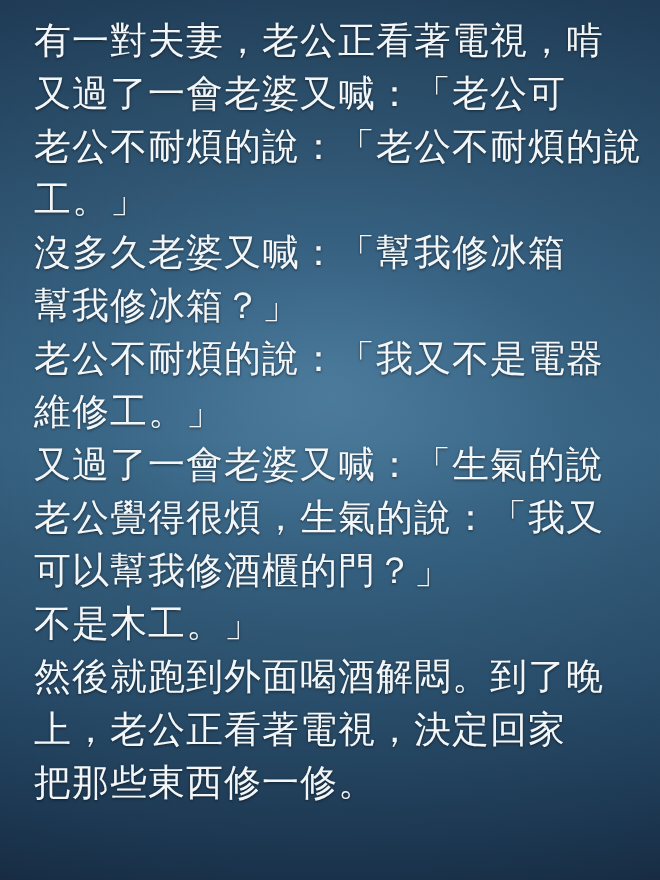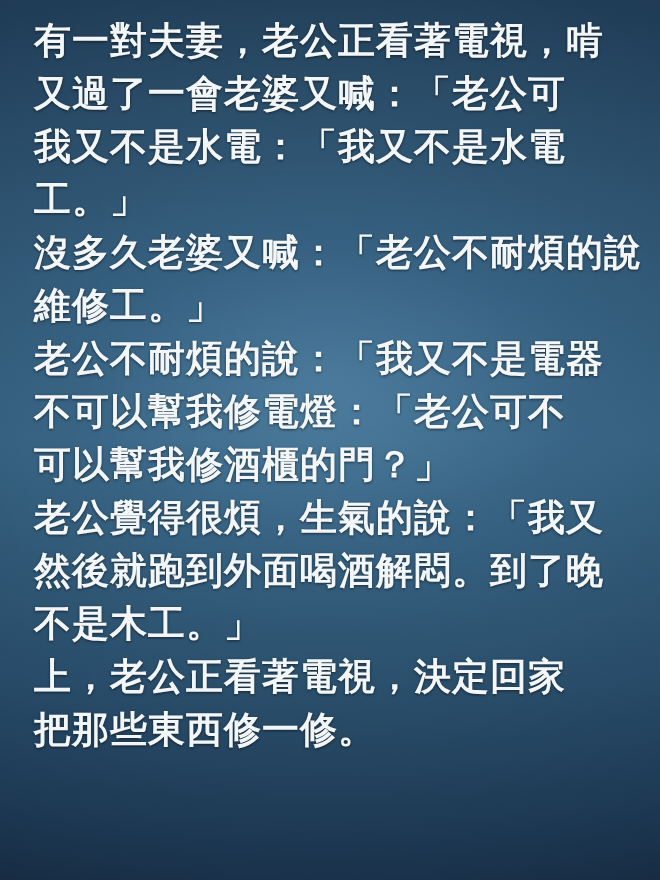"有一對夫妻，老公正看著電視，啃" .line { font-weight: 700 -> 400 }
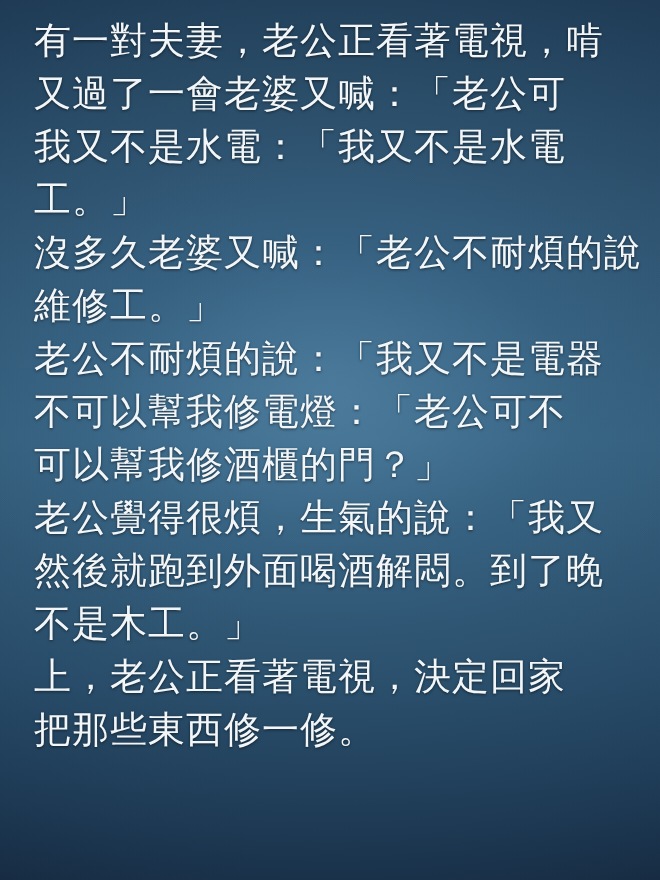"我又不是水電：「我又不是水電" div.line { text: 我又不是水電：「我又不是水電 -> 老公不耐煩的說：「老公不耐煩的說 }
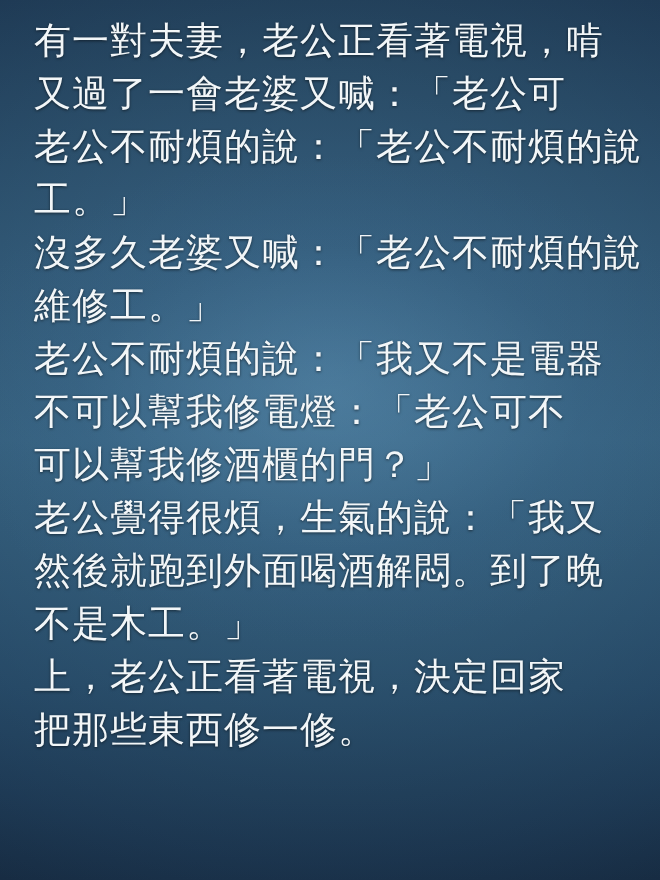"沒多久老婆又喊：「老公不耐煩的說" div.line { text: 老公不耐煩的說 -> 幫我修冰箱 }
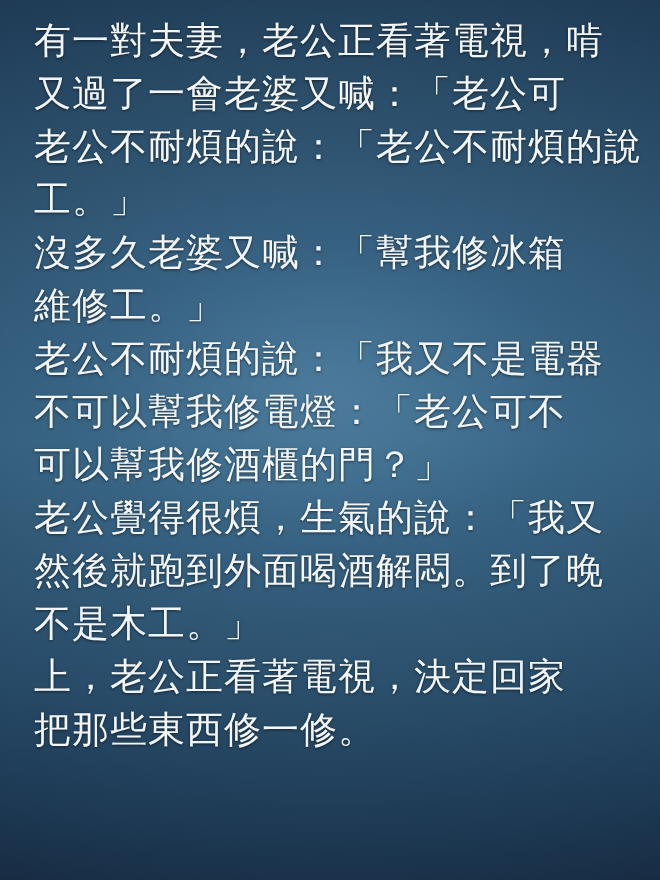"幫我修冰箱？」" div.line { html: none -> <div>幫我修冰箱？」</div> }
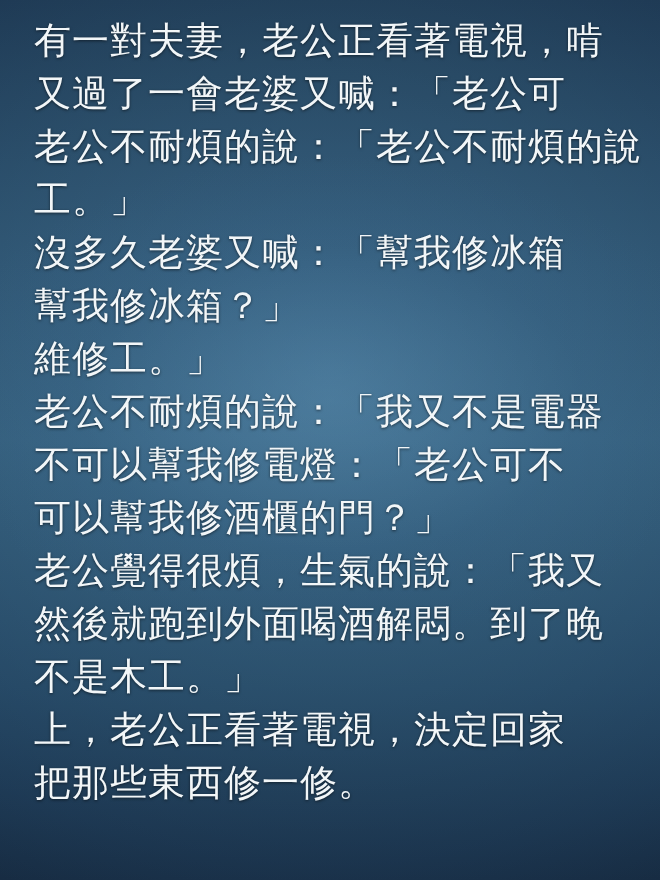"維修工。」" div.line { order: before "老公不耐煩的說：「我又不是電器" -> after "老公不耐煩的說：「我又不是電器" }
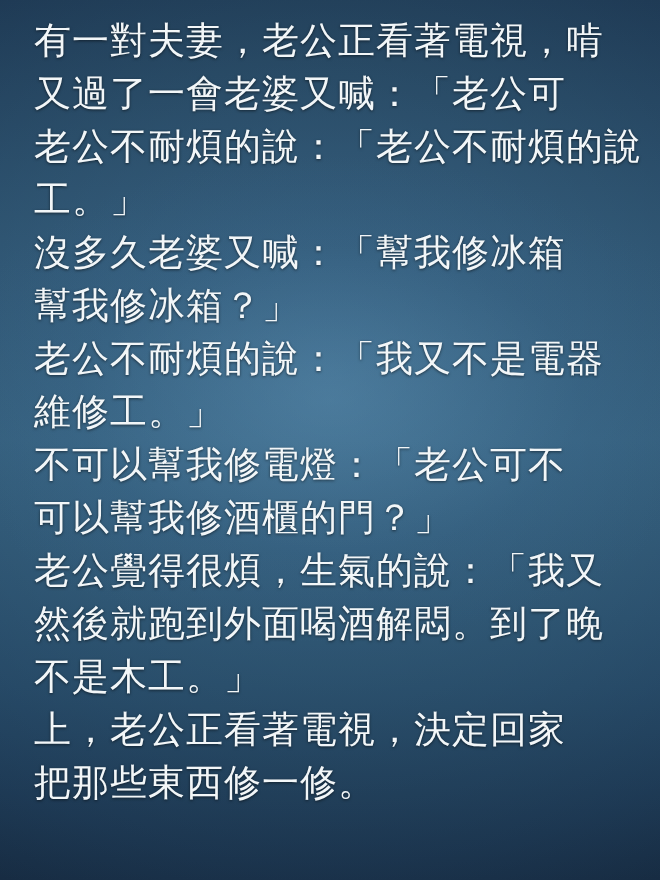"不可以幫我修電燈：「老公可不" div.line { text: 不可以幫我修電燈：「老公可不 -> 又過了一會老婆又喊：「生氣的說 }
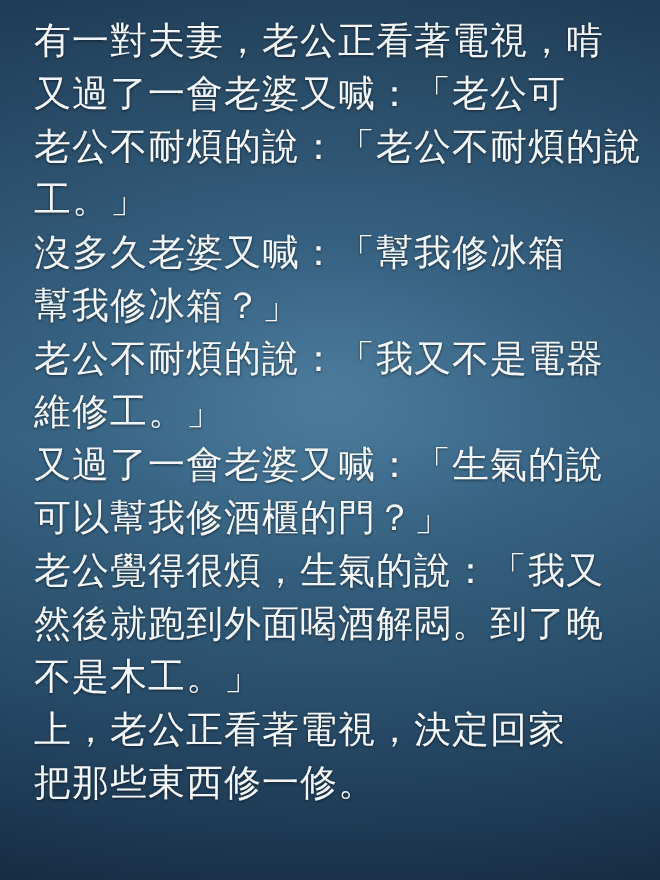"可以幫我修酒櫃的門？」" div.line { order: before "老公覺得很煩，生氣的說：「我又" -> after "老公覺得很煩，生氣的說：「我又" }
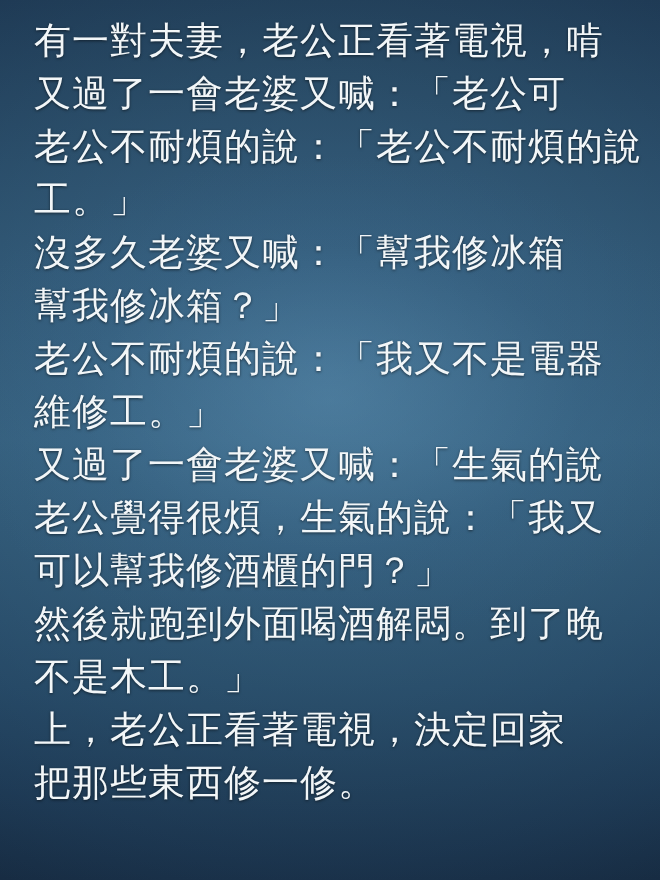"然後就跑到外面喝酒解悶。到了晚" div.line { order: before "不是木工。」" -> after "不是木工。」" }
